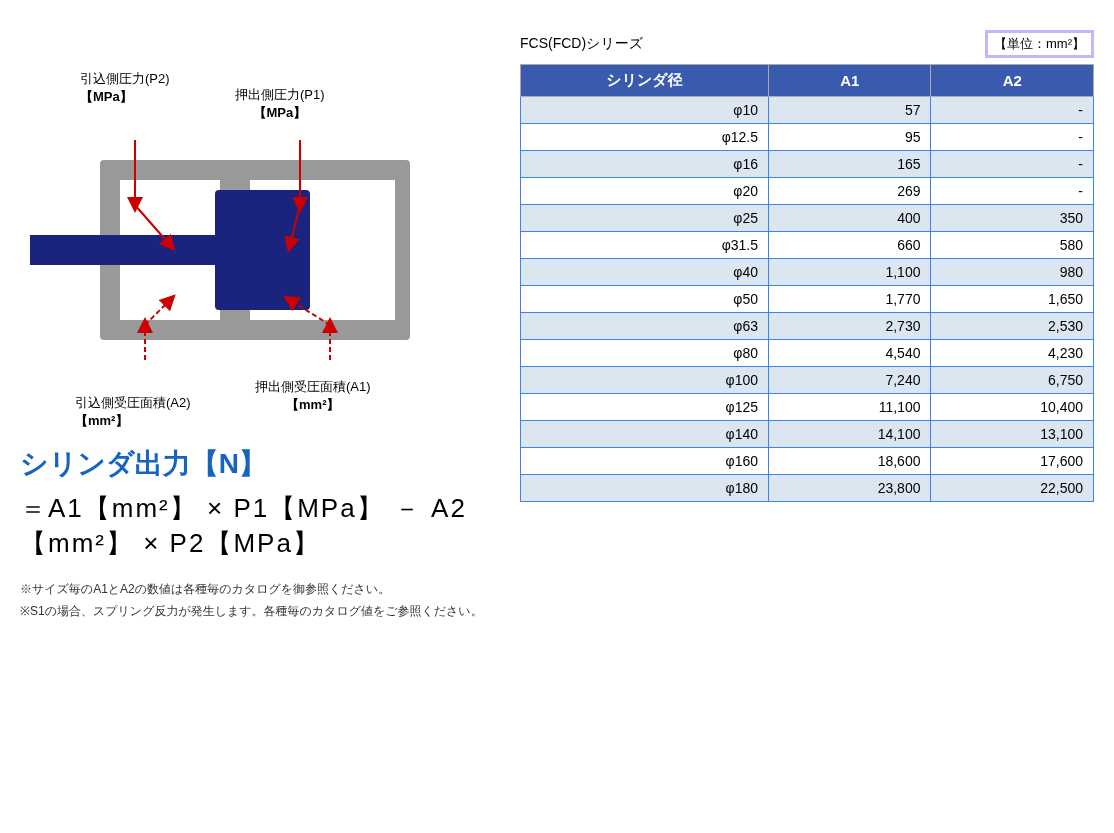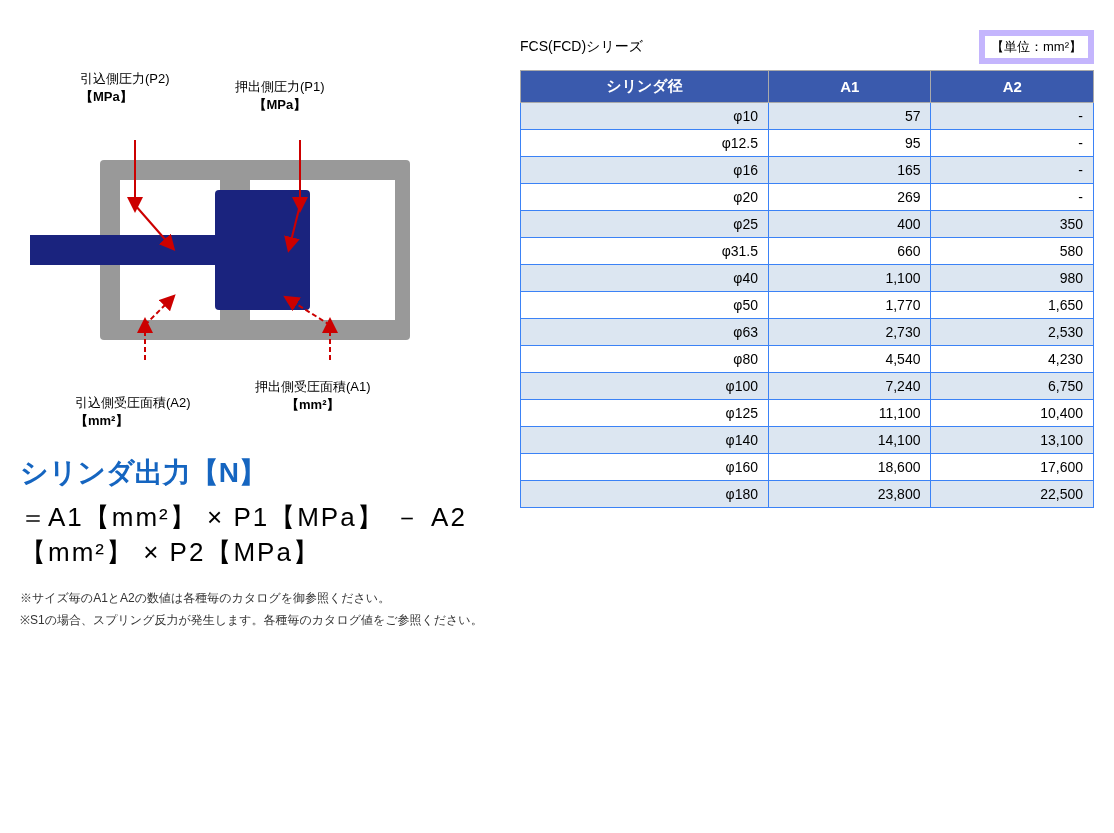"【単位：mm²】" .unit-label { border: 6px solid #c4b5fd -> 3px solid #c4b5fd }
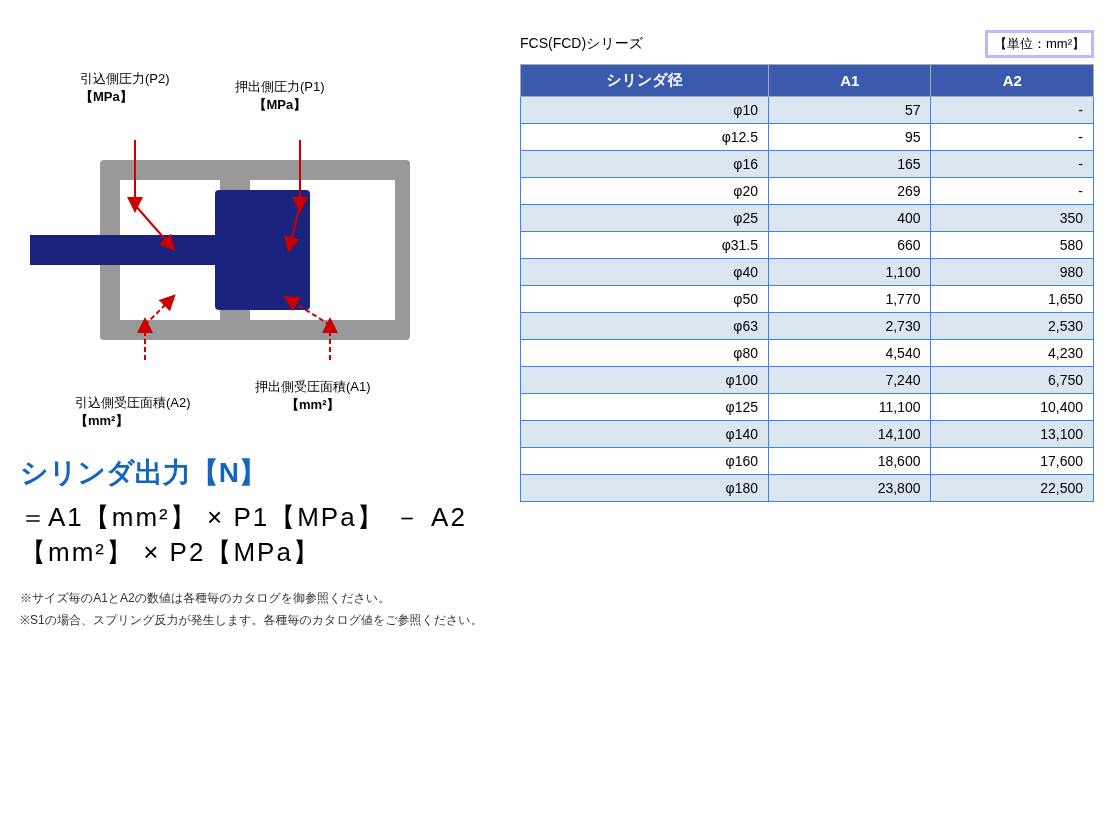"押出側圧力(P1)" .label-p1 { top: 8px -> 16px }
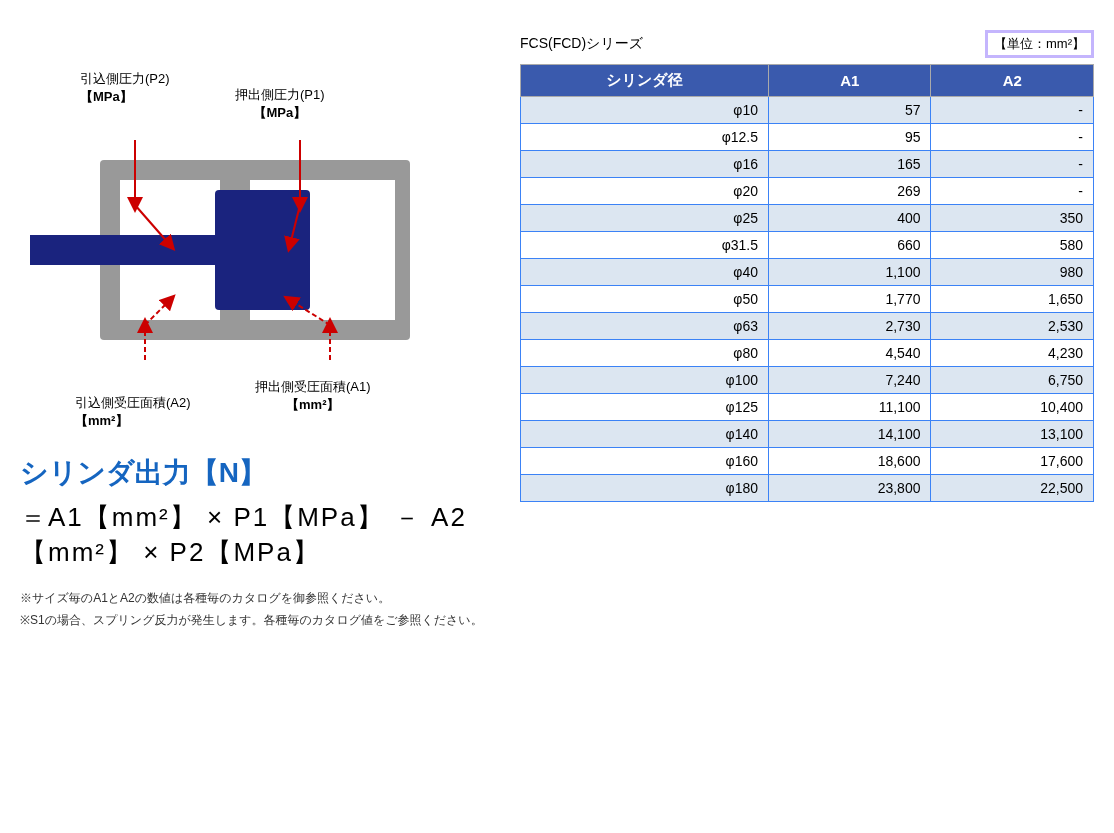"シリンダ出力【N】" .formula-section { margin-top: 24px -> 15px }
